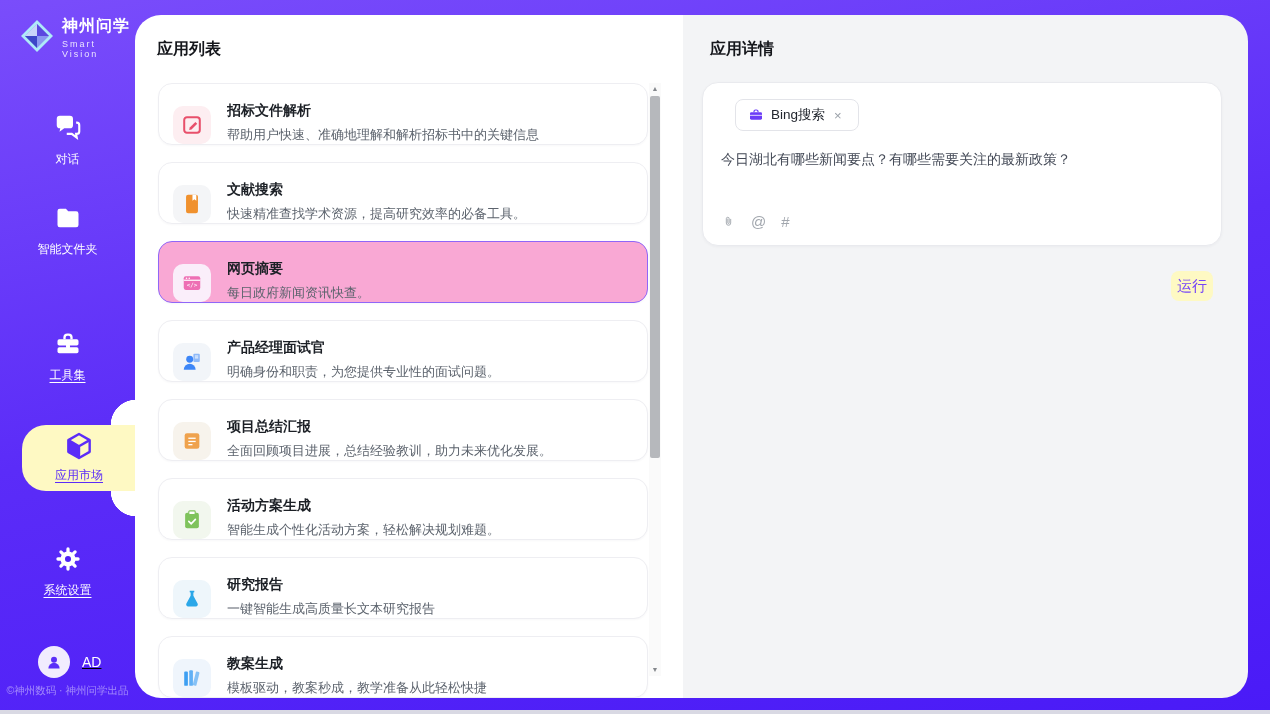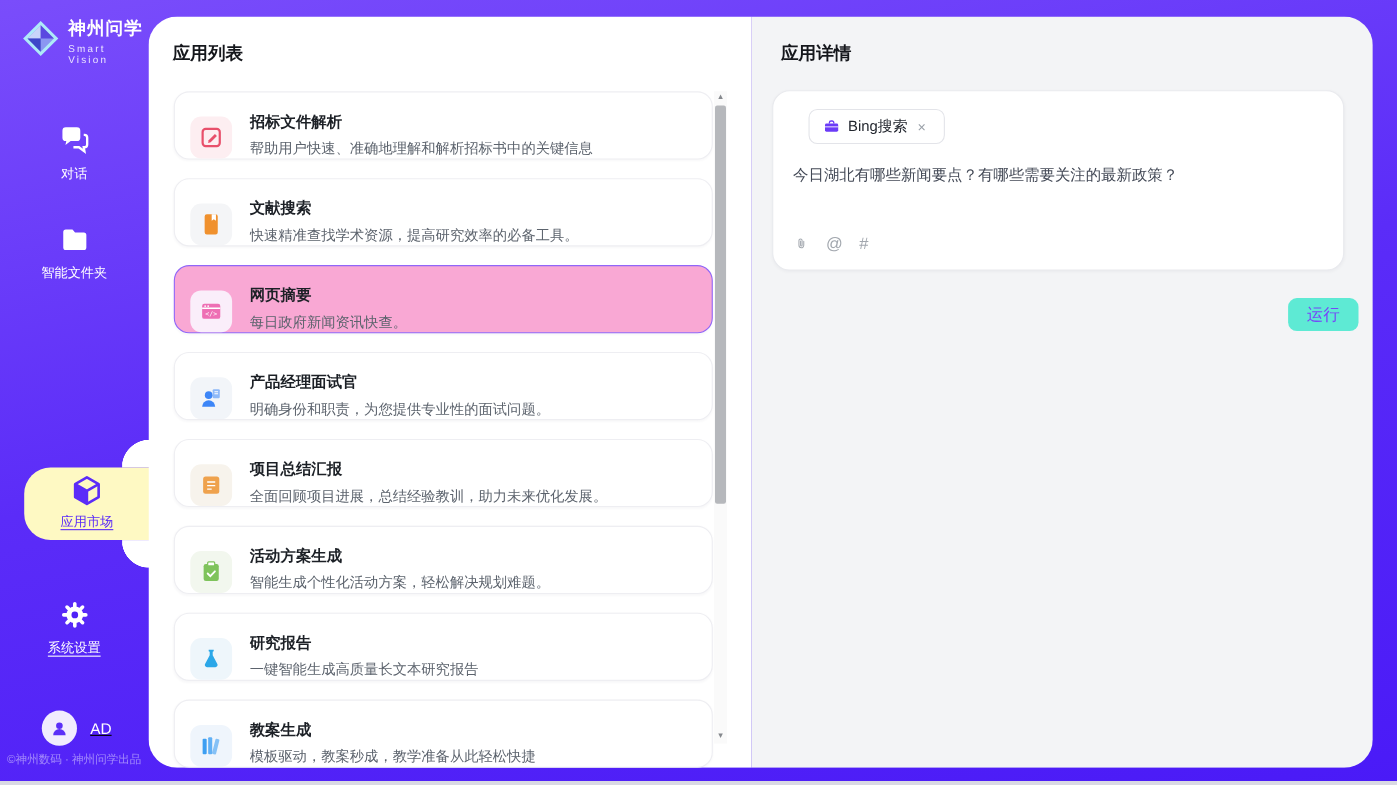"运行" .run-button { background: #5eead4 -> #fef9c3; width: 64px -> 42px }
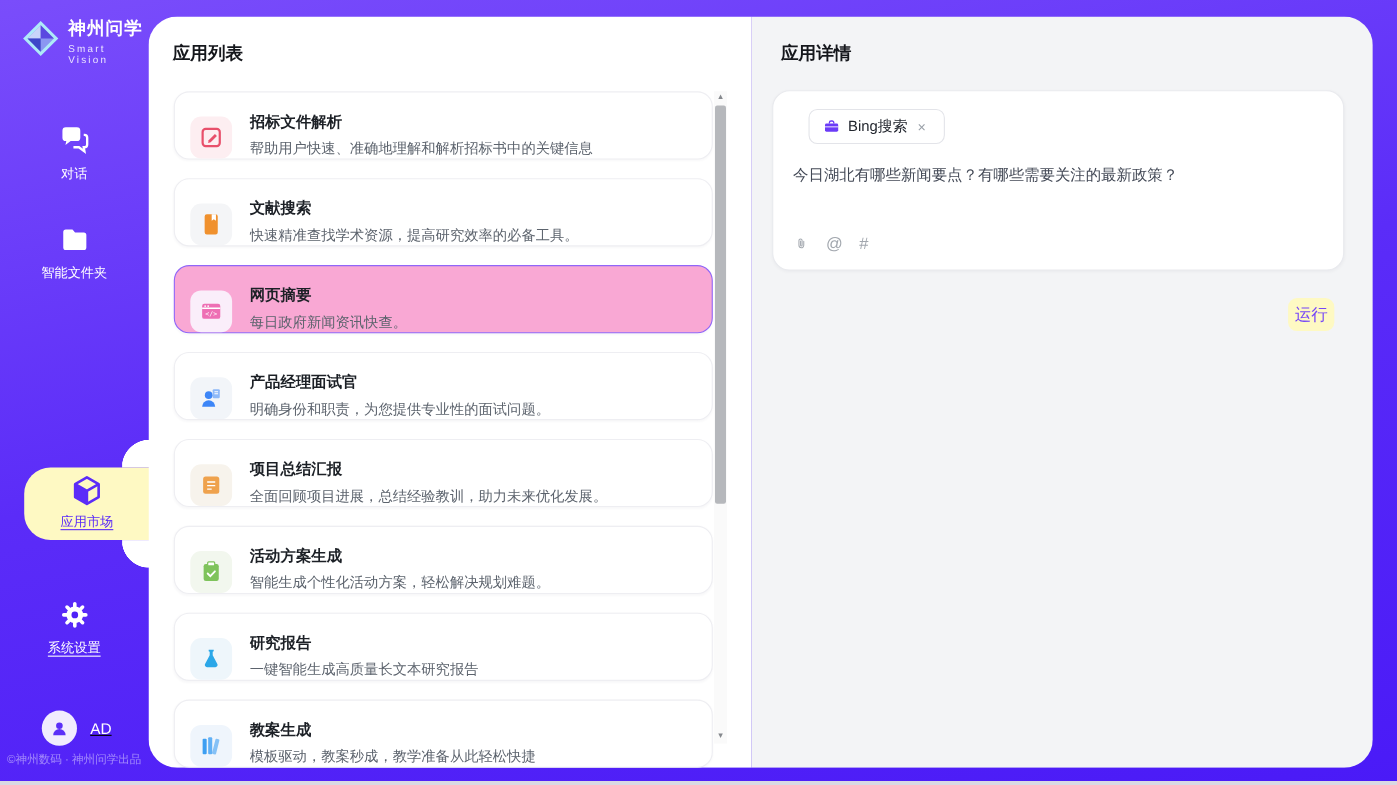"工具集" div.nav-item { html: none -> <div> <span> <svg> <path></path> <rect></rect> <rect></rect> <rect></rect> </svg> </span> <span>工具集</span> </div> }
